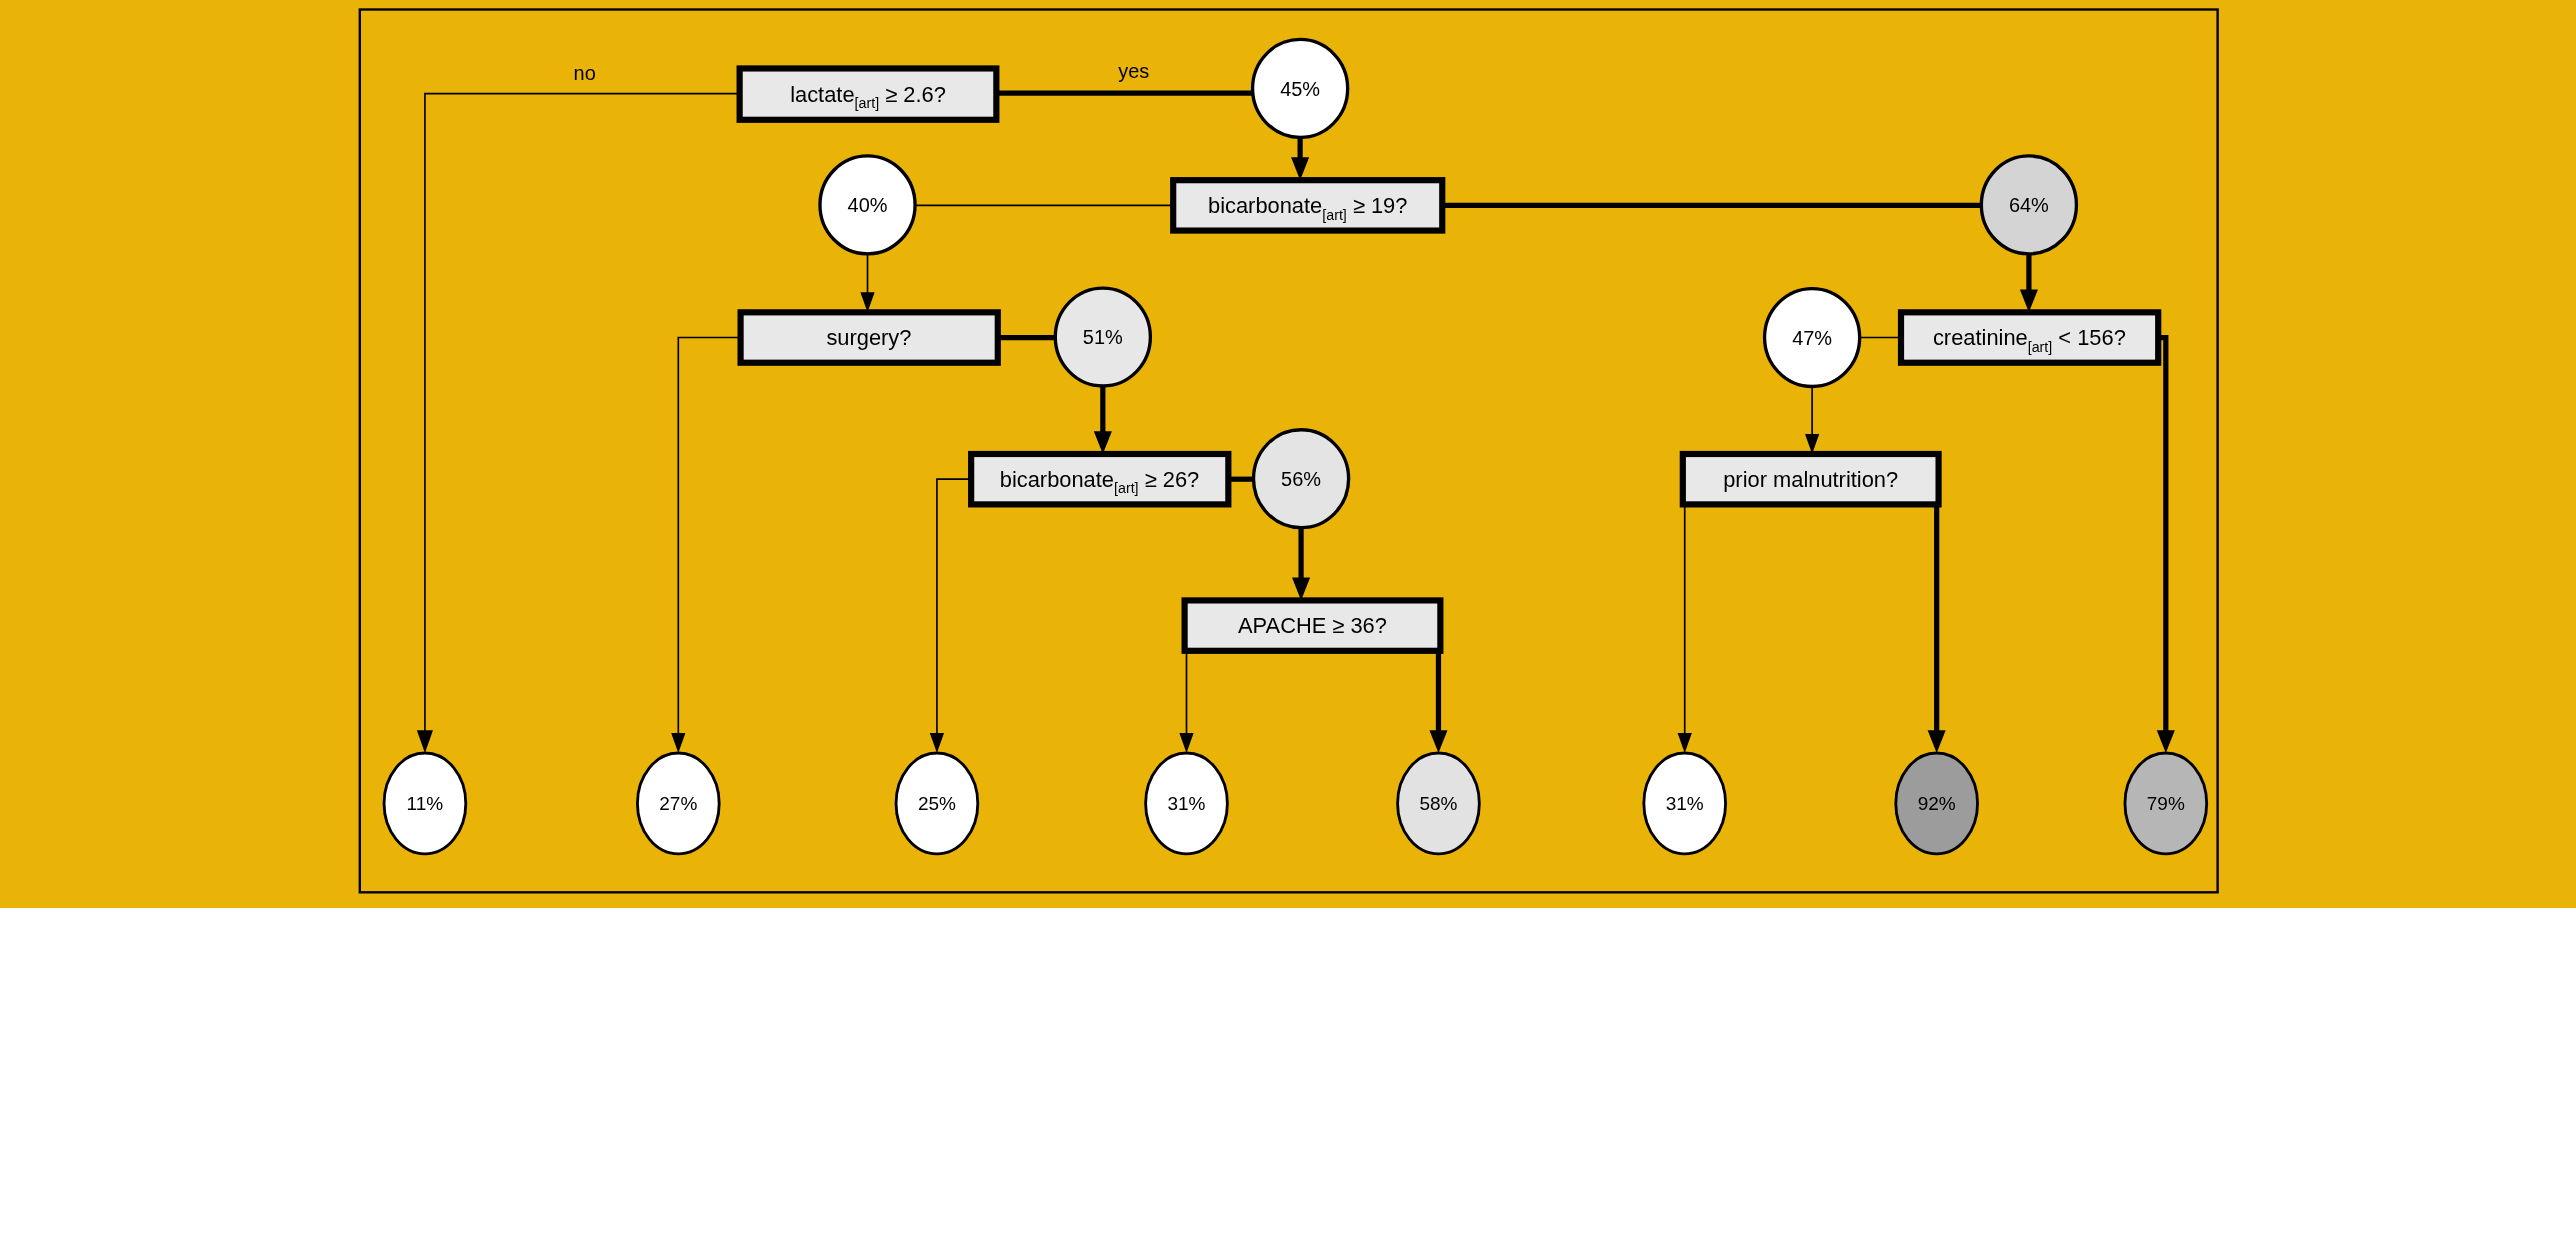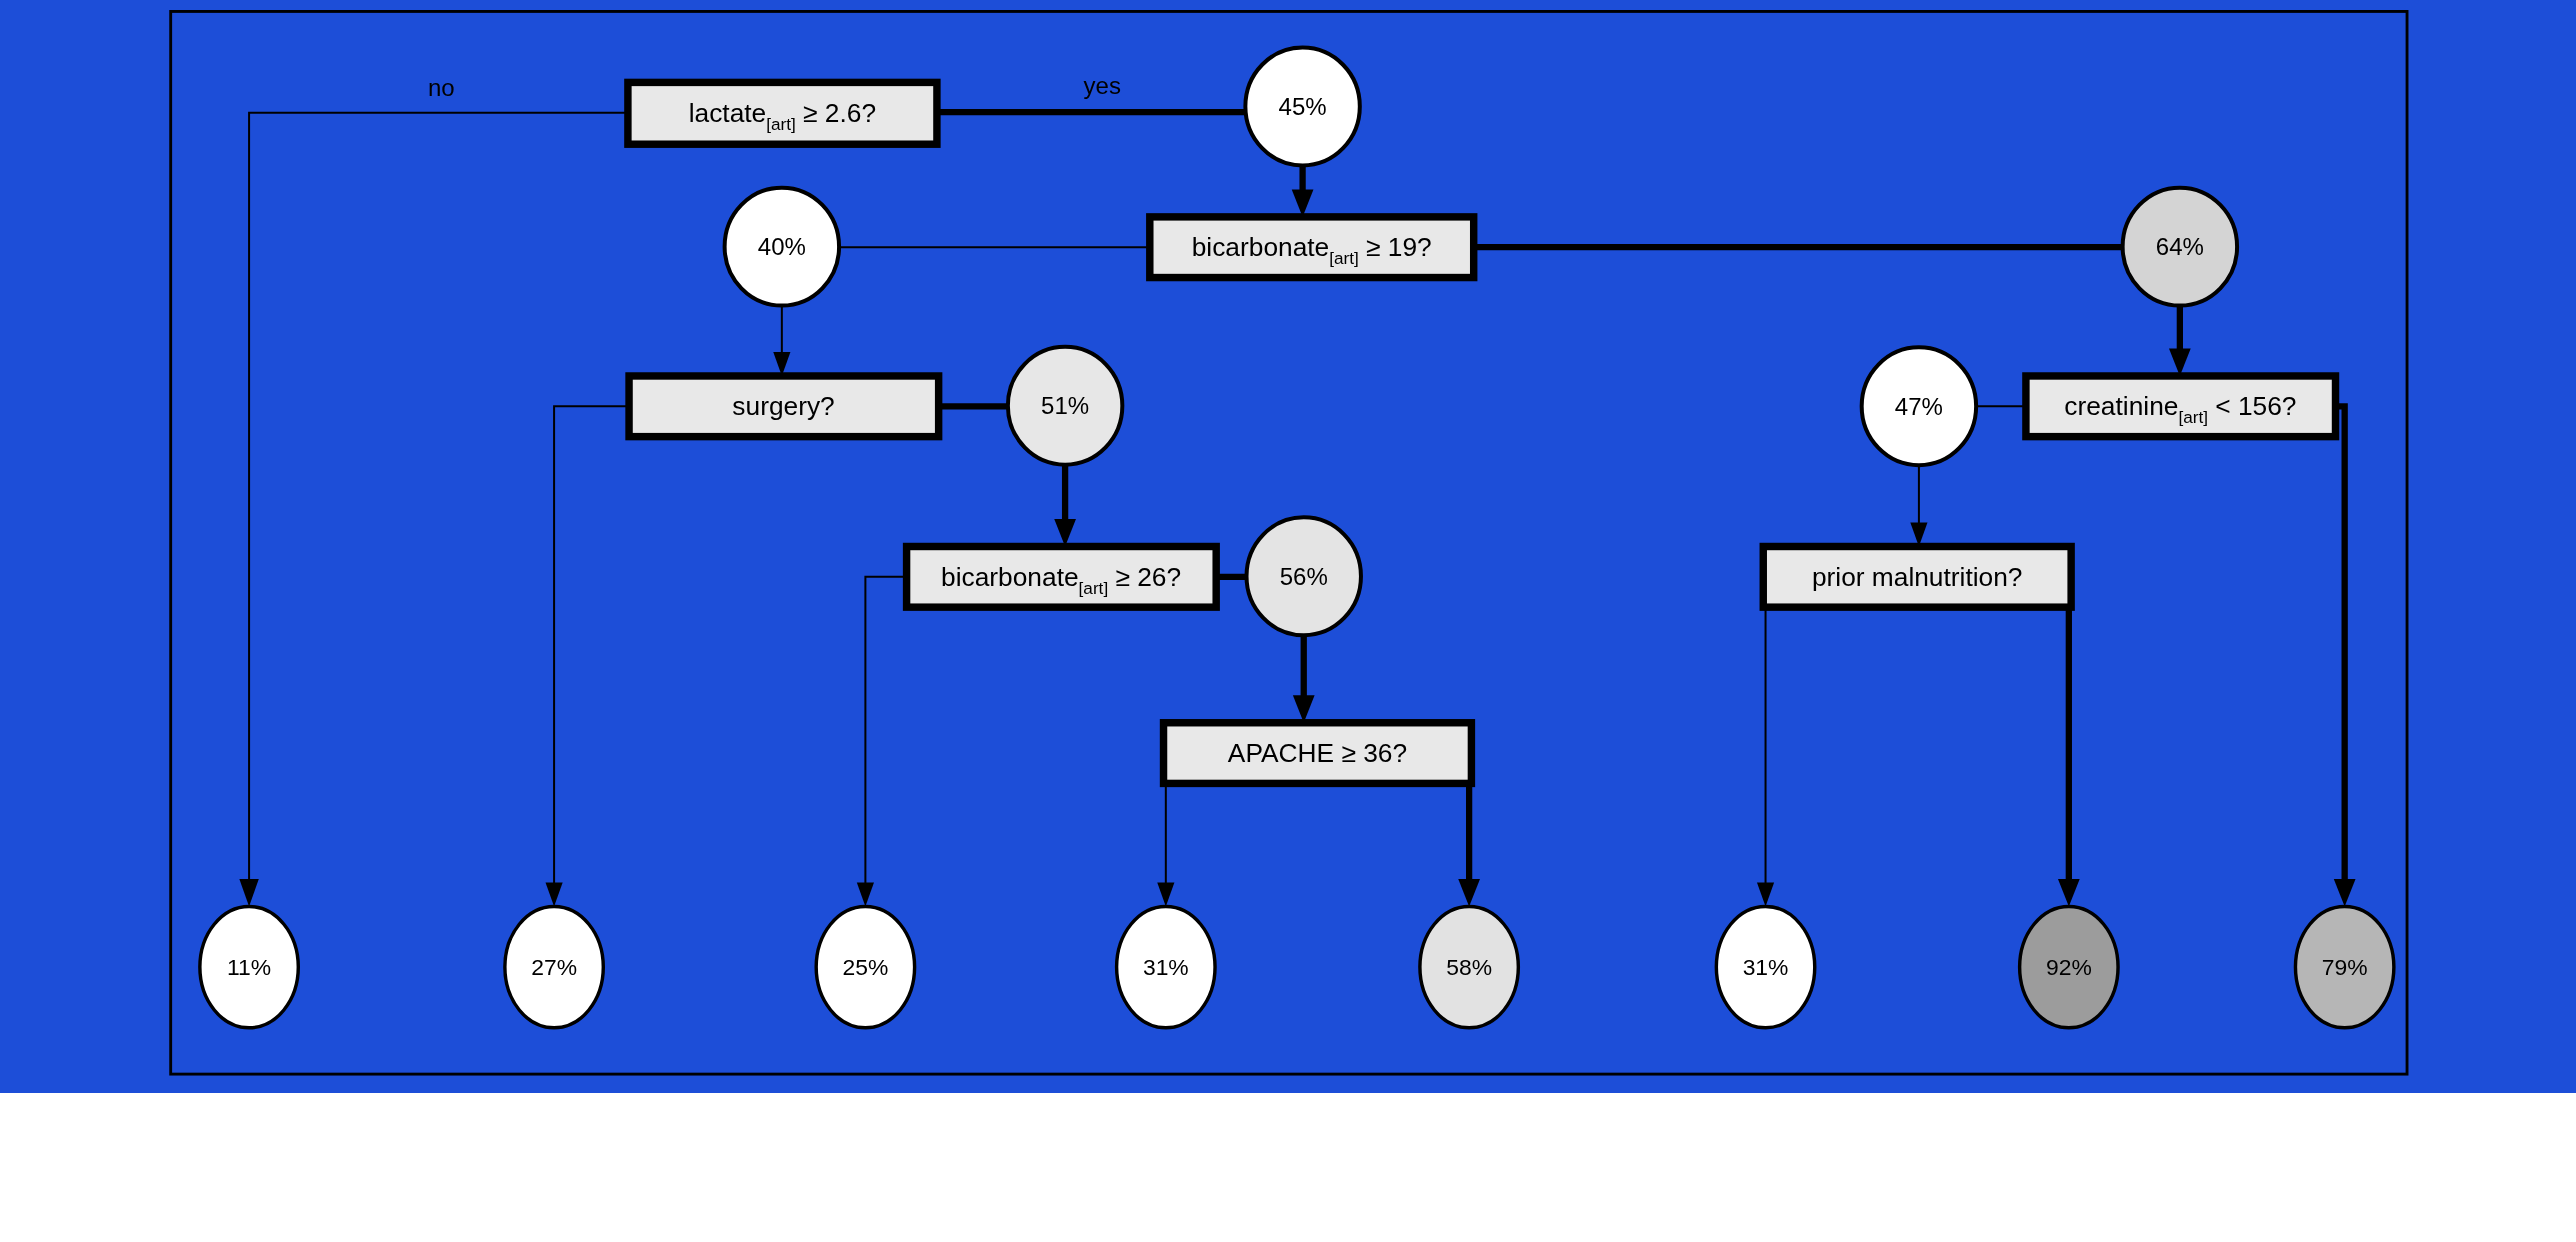"no" .stage { background: #1d4ed8 -> #eab308; height: 1093px -> 908px }
